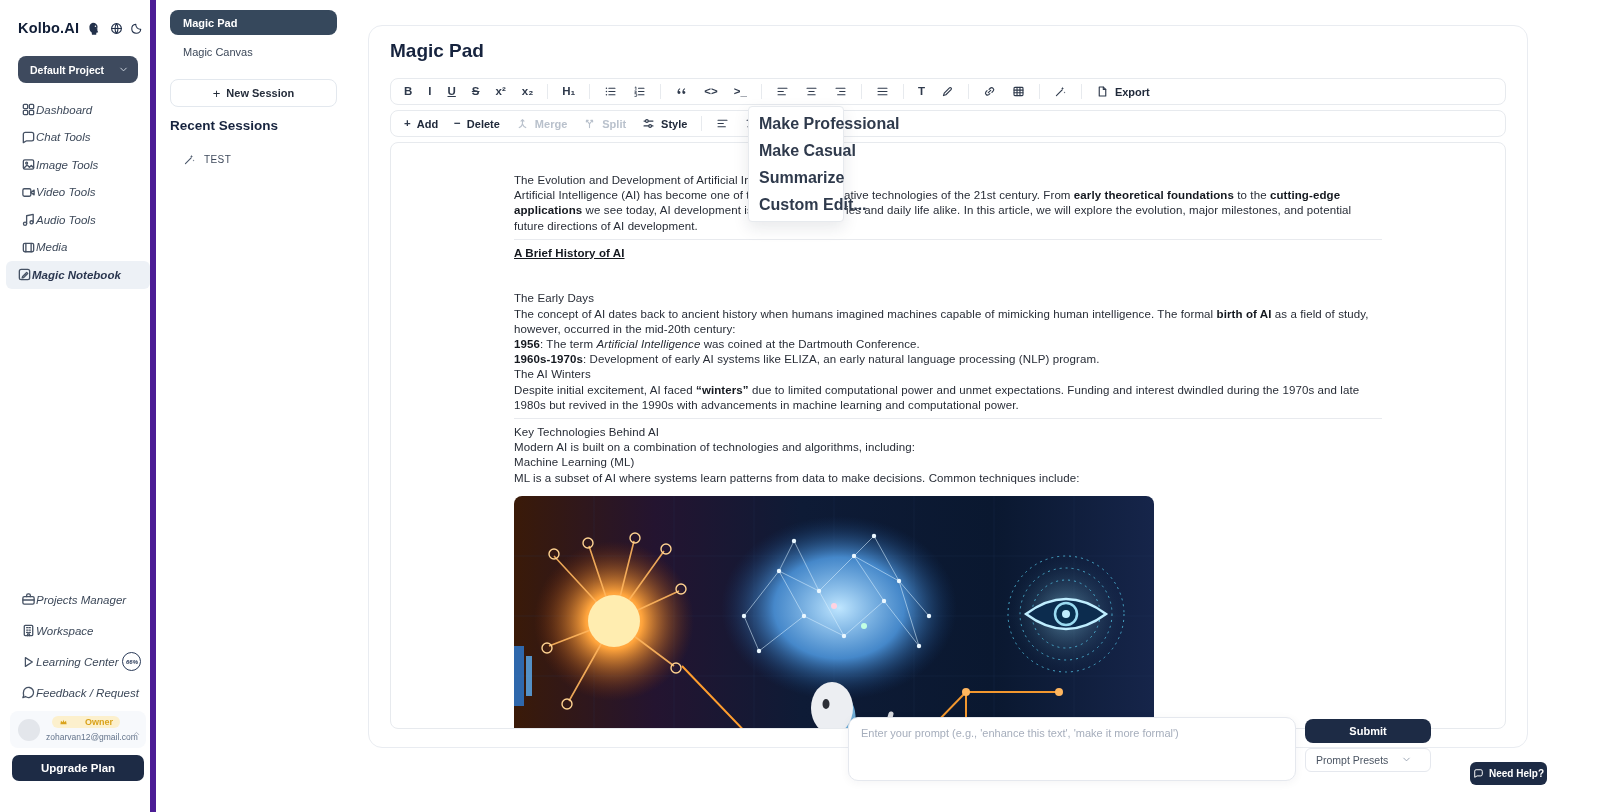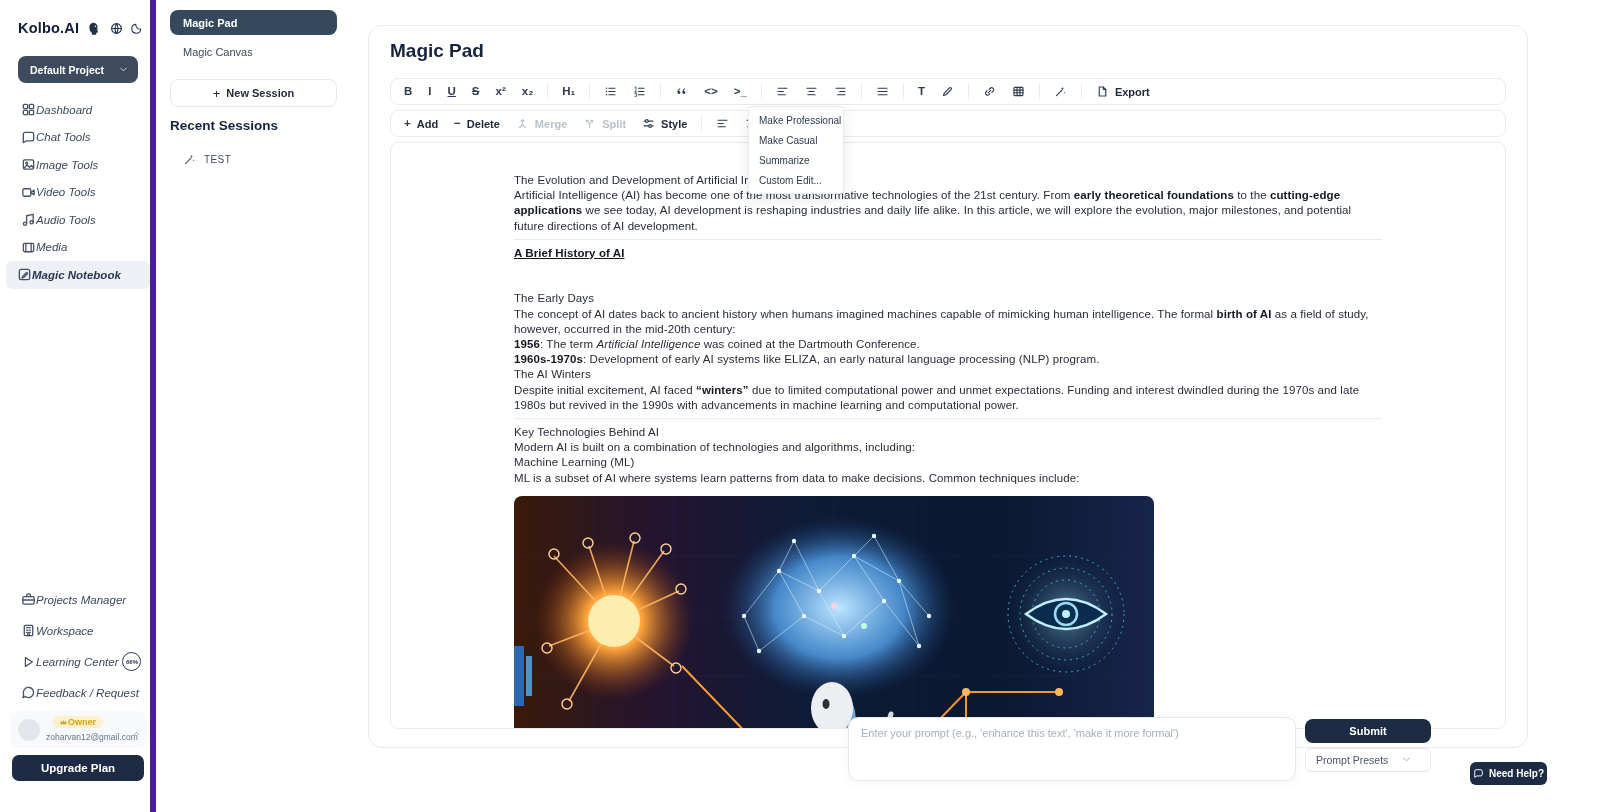"Make Professional" .dd-item { font-size: 10px -> 16px; font-weight: none -> bold }
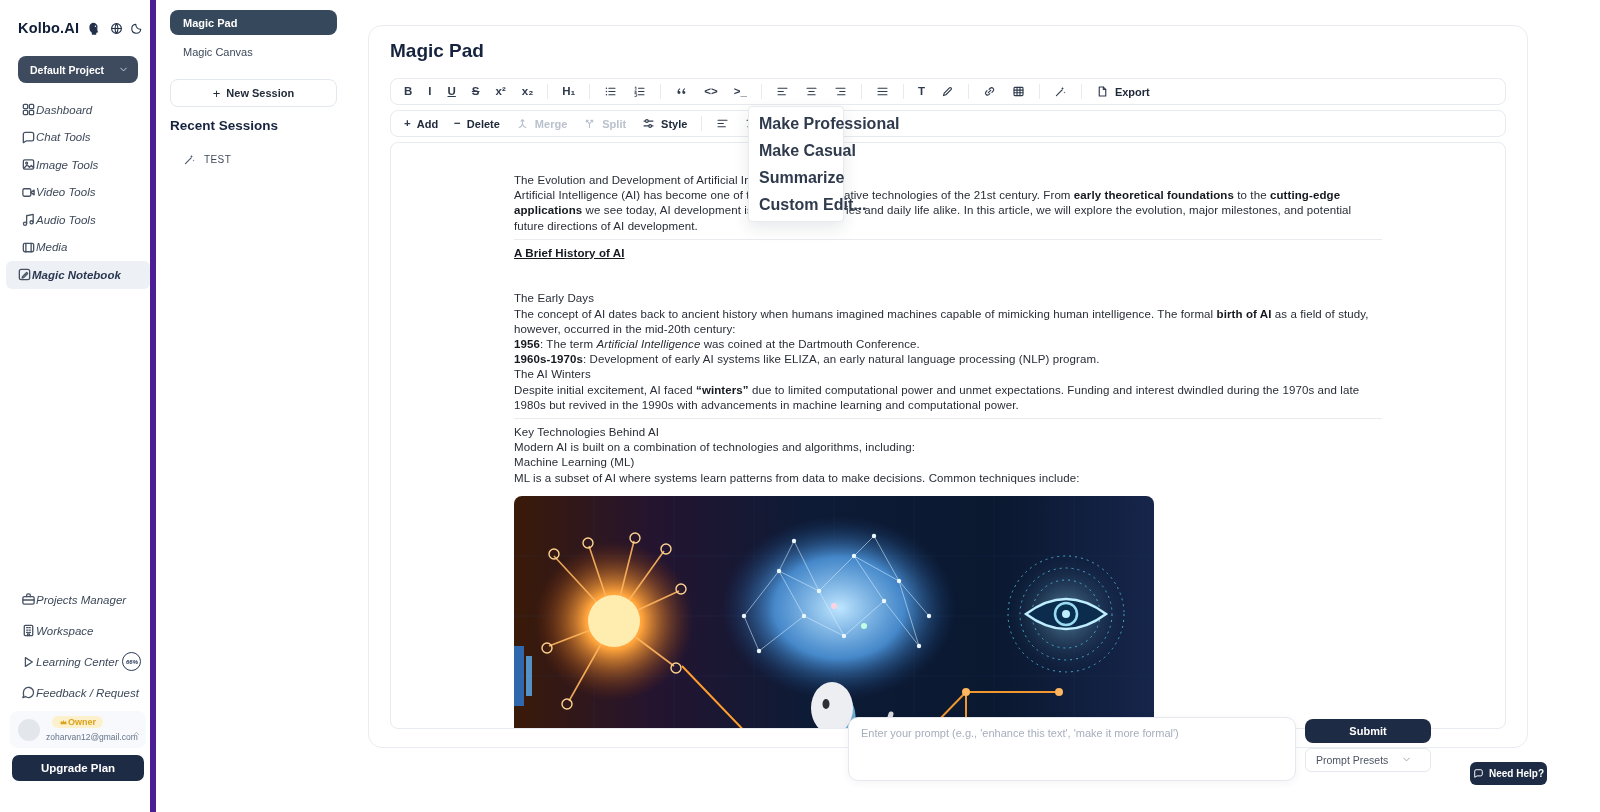"Owner" .role-badge { gap: 0 -> 17px }
